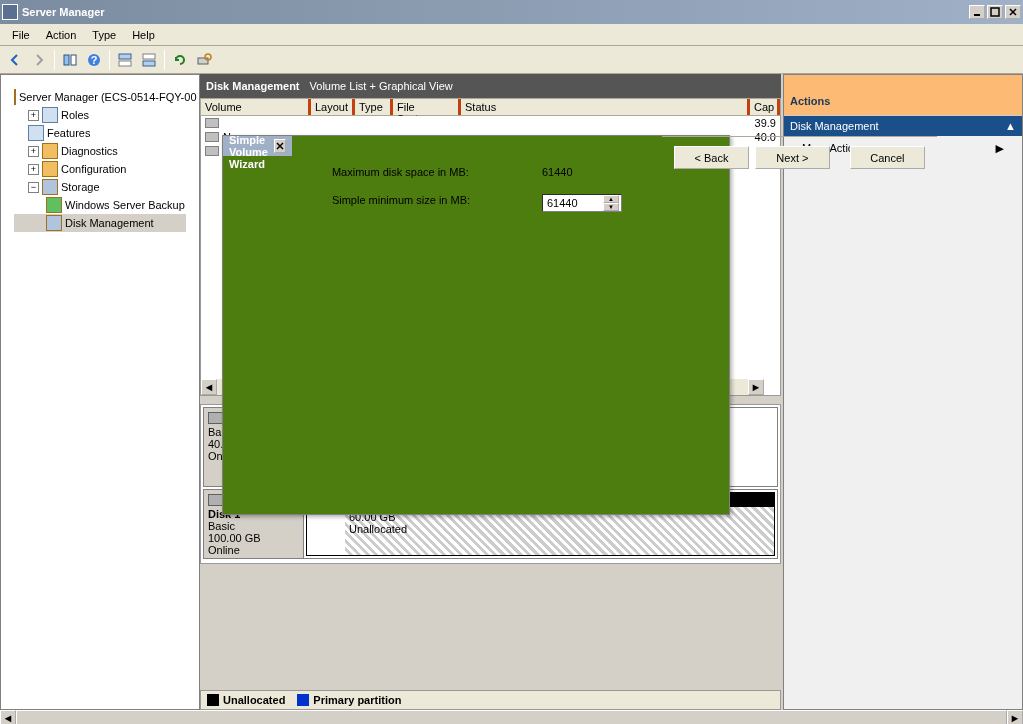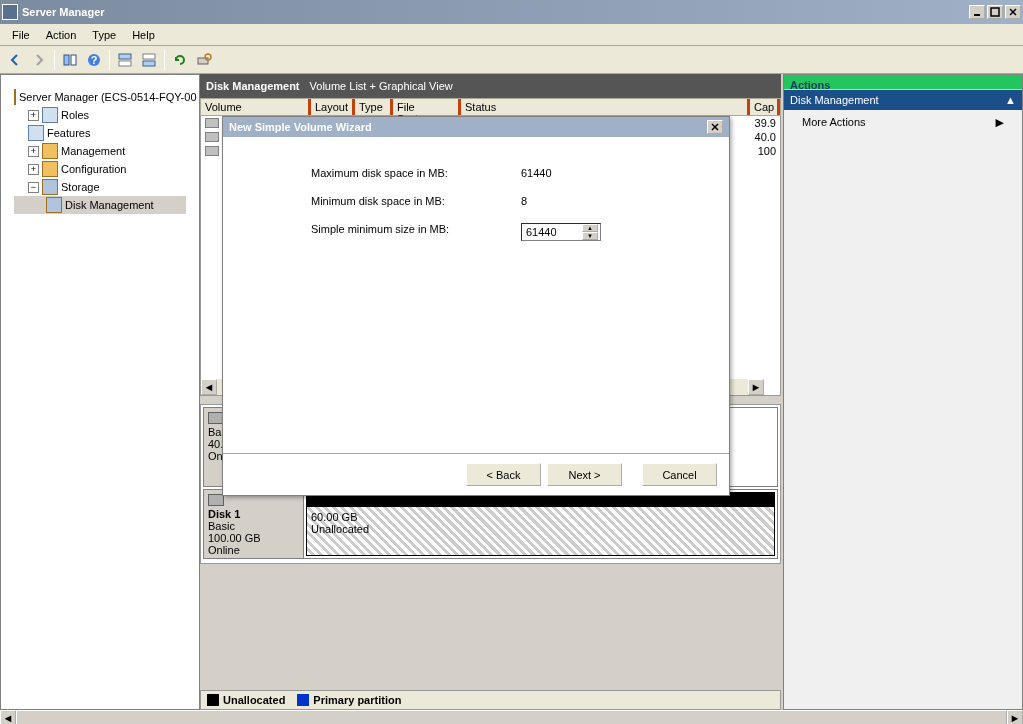"Actions" .rightpane .rh { background: #22c55e -> #fdba74; height: 15px -> 40px; padding: 4px 6px -> 20px 6px }
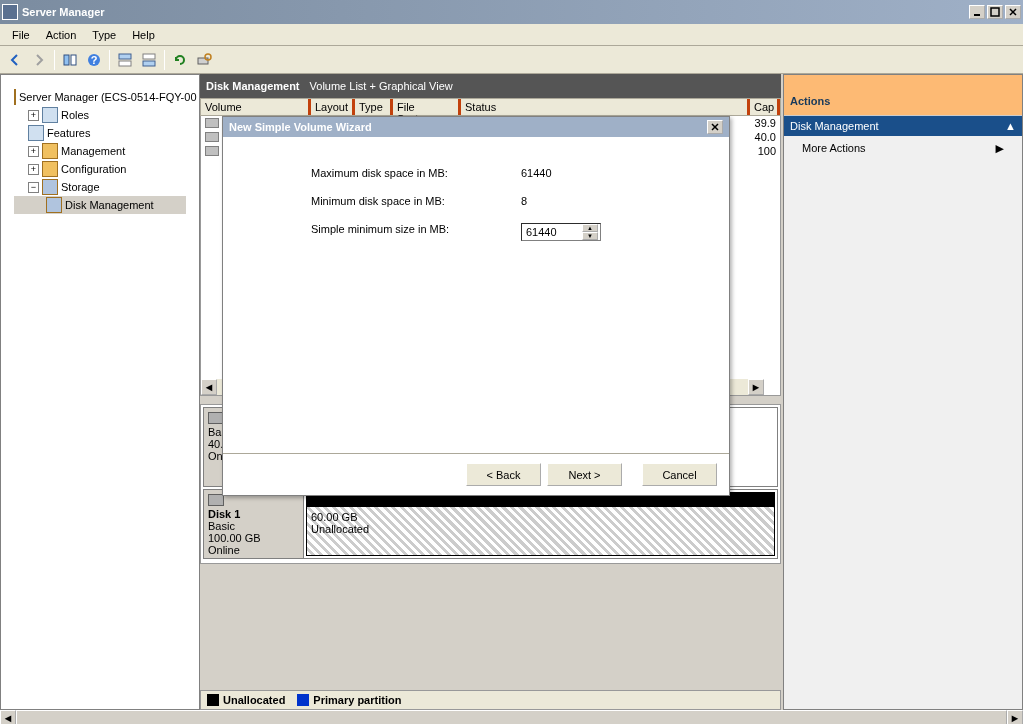"New Simple Volume Wizard" .wizard { background: #ffffff -> #4d7c0f; flex-direction: column -> row; top: 116px -> 135px }
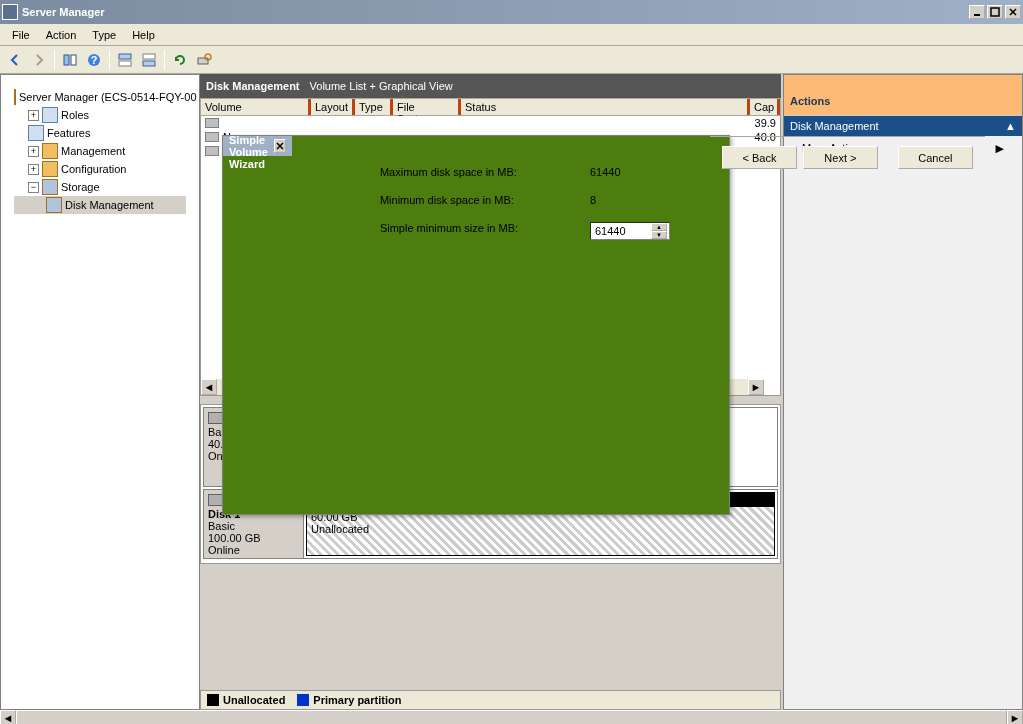"Management" span { text: Management -> Diagnostics }
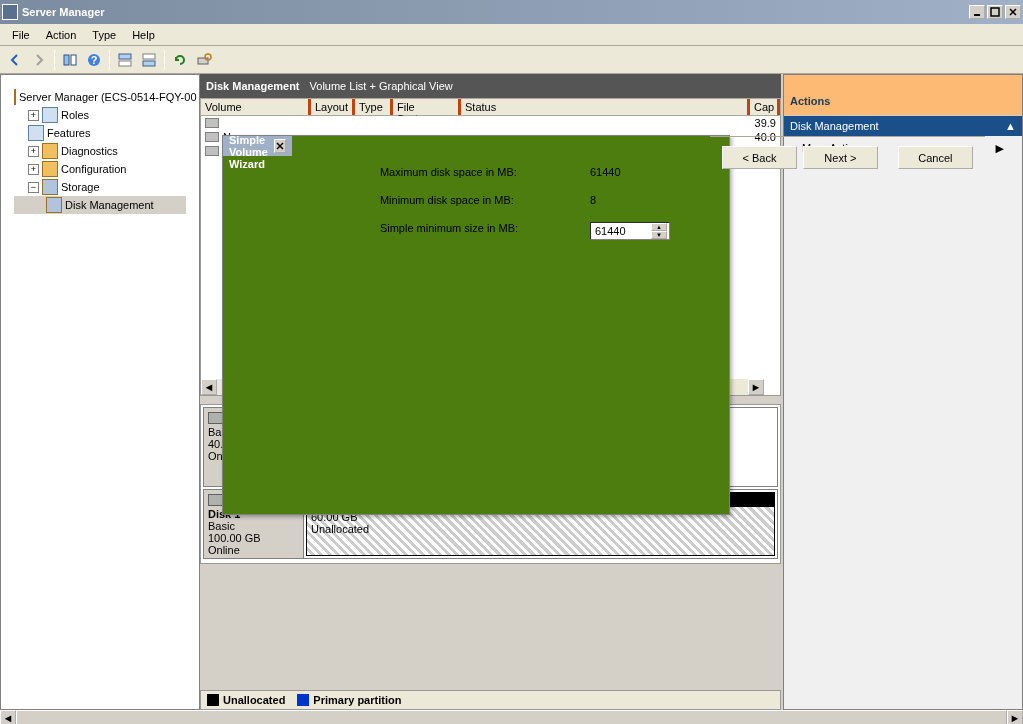"Maximum disk space in MB:" .wizard .wrow { margin-left: 48px -> none }
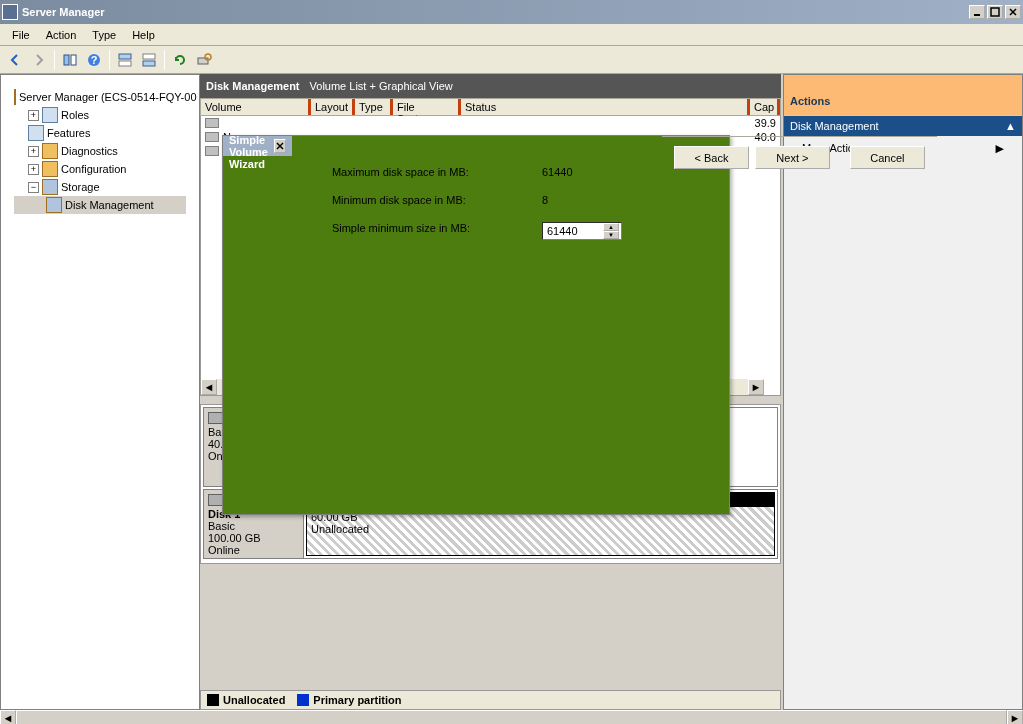"Windows Server Backup" div.tree-item { html: none -> <div> <div></div> <span>Windows Server Backup</span> </div> }
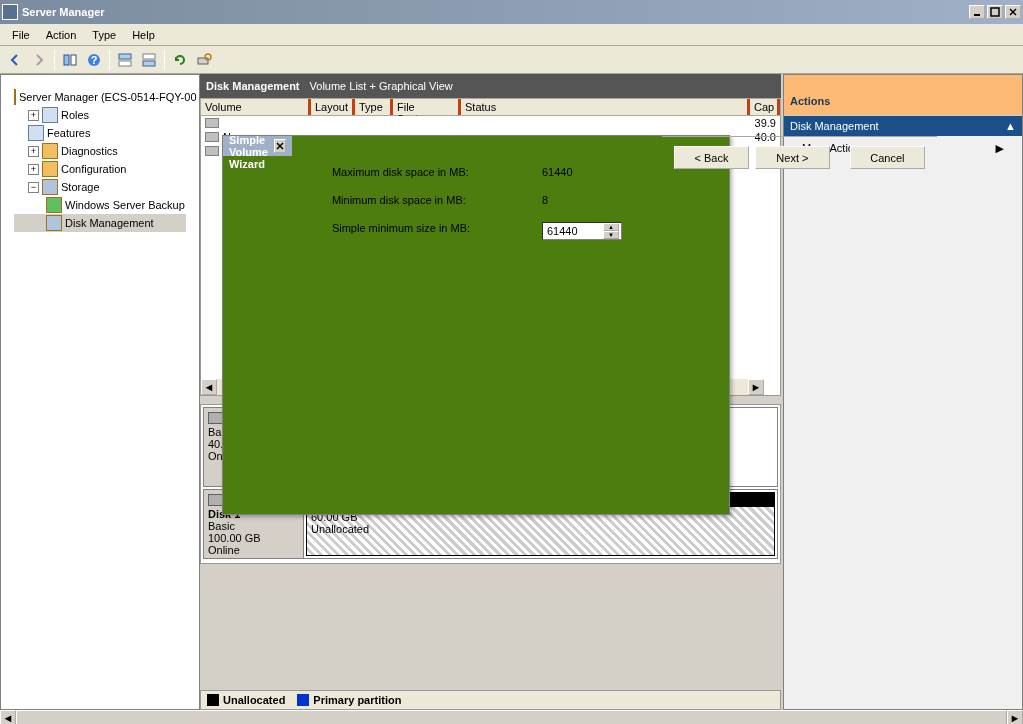"Minimum disk space in MB:" div.wrow { html: <div> <div>Minimum disk space in MB:</div> <div>8</div> </div> -> none }
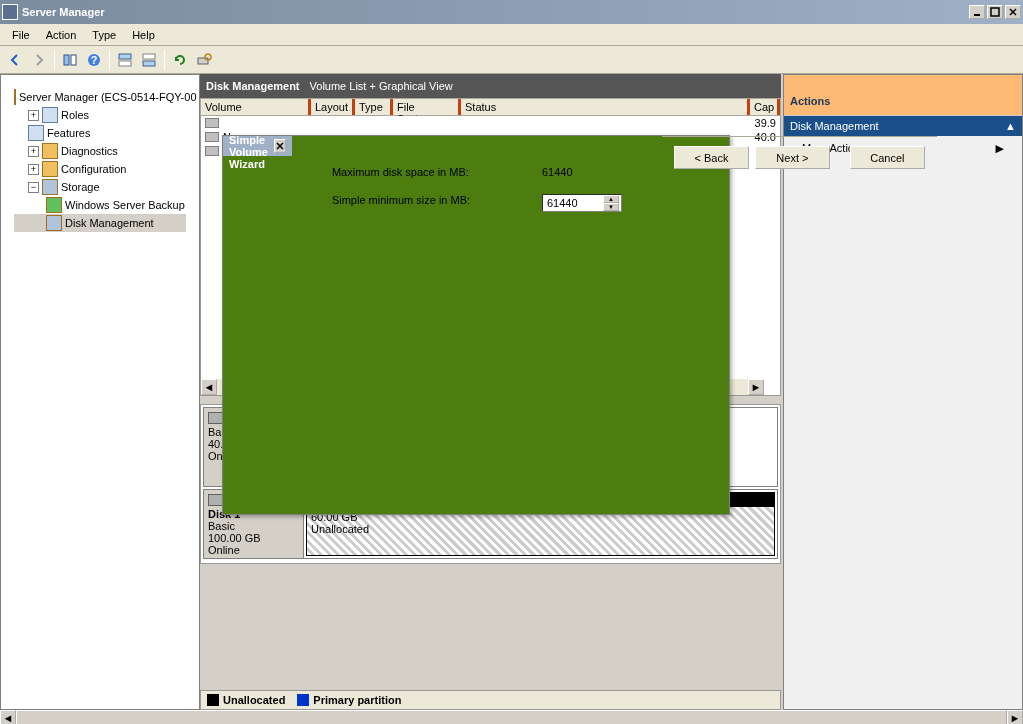"60.00 GB" .partition.unalloc .pbody { margin-left: none -> 38px }
